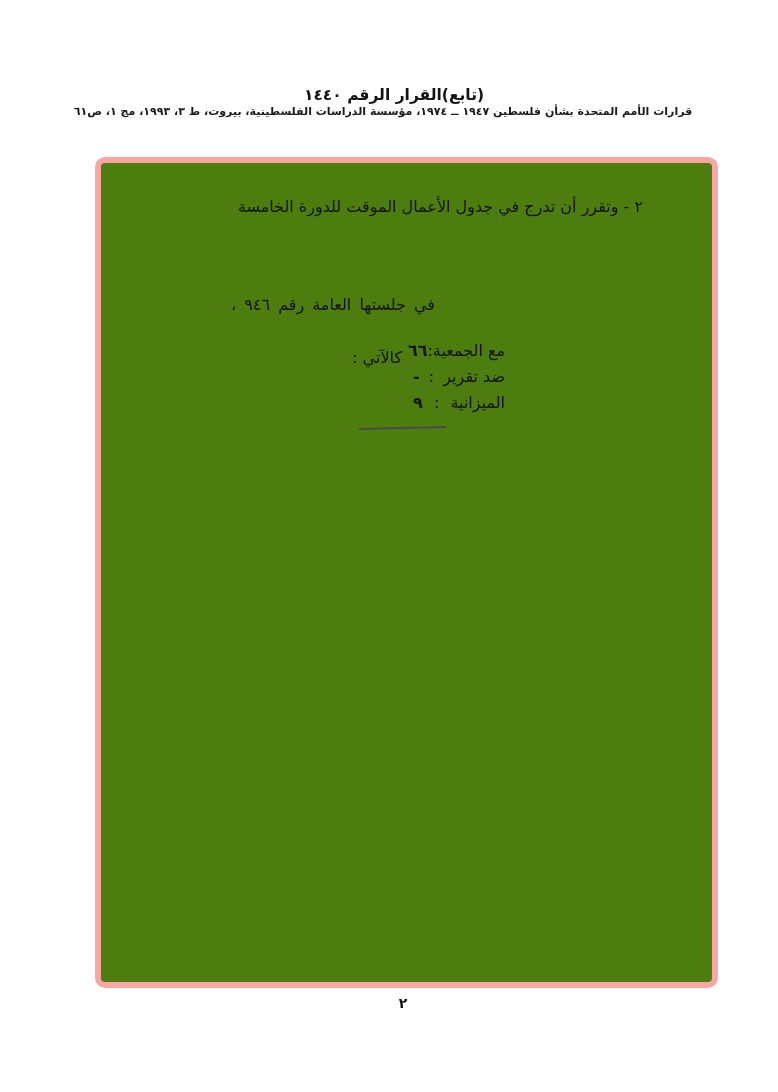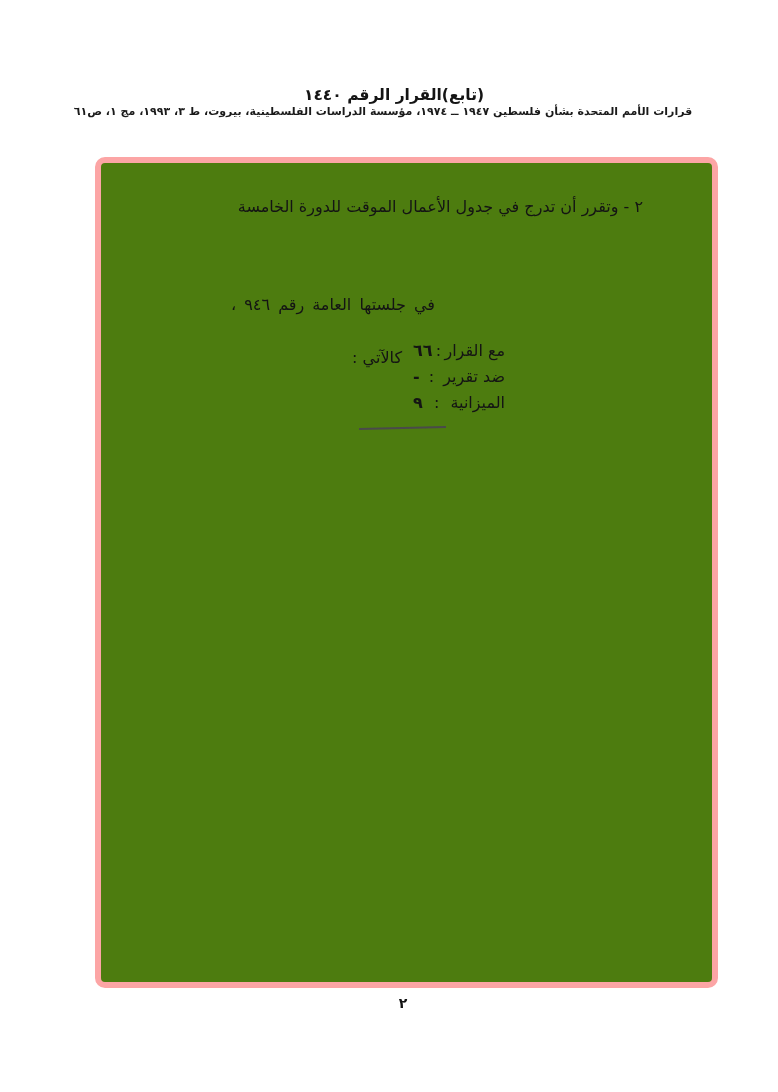"مع القرار" span.vote-label { text: القرار -> الجمعية }
